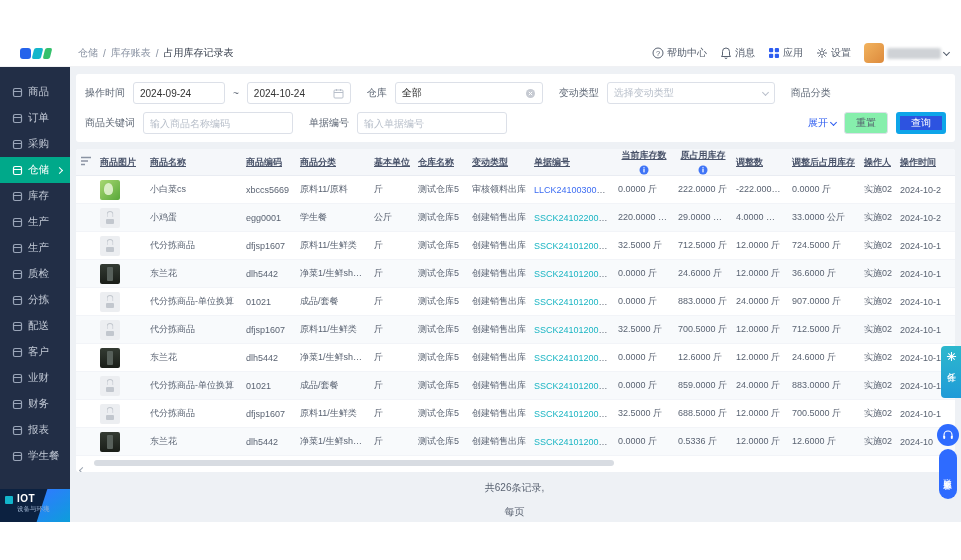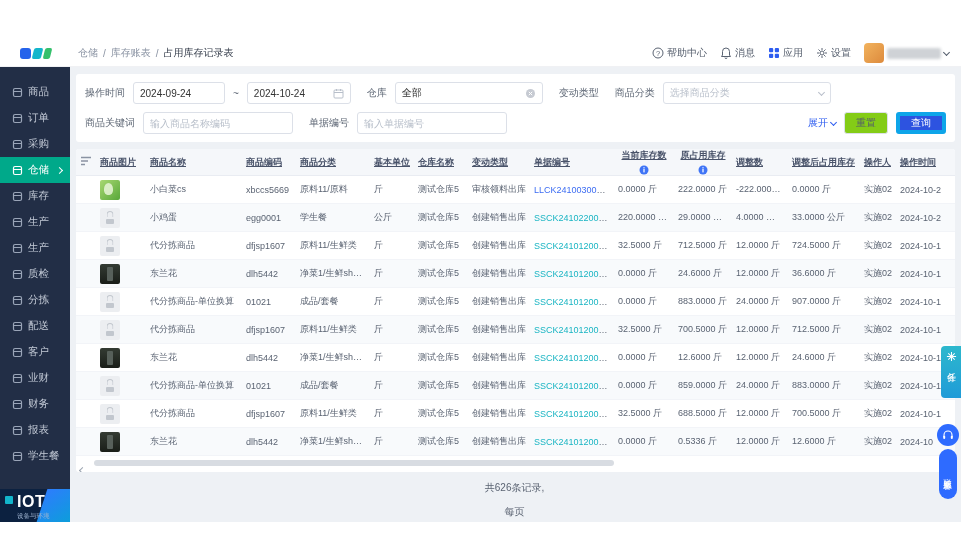"选择变动类型" span.fbox { html: none -> <span> <span>选择变动类型</span> <span> <span></span> </span> </span> }
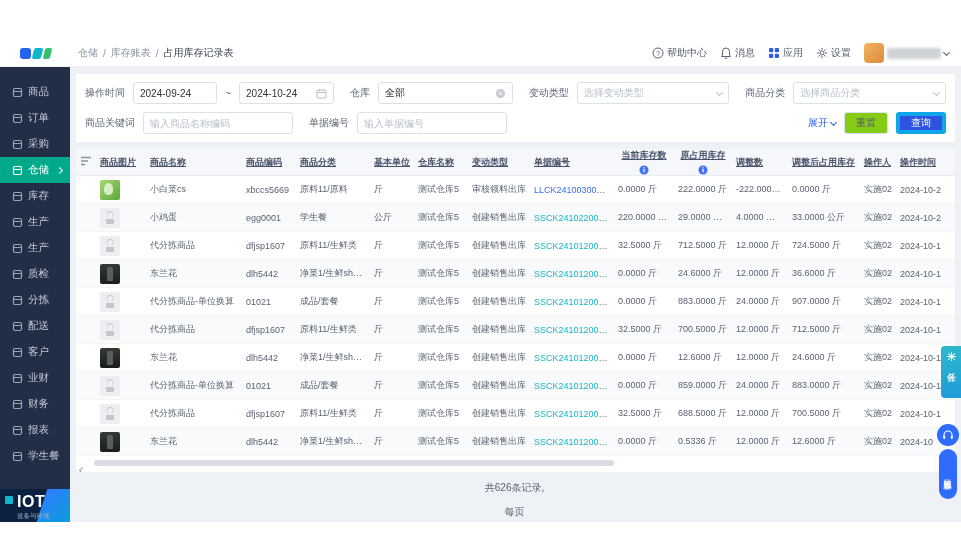"选择商品分类" span.fbox { html: <span> <span>选择商品分类</span> <span> <span></span> </span> </span> -> none }
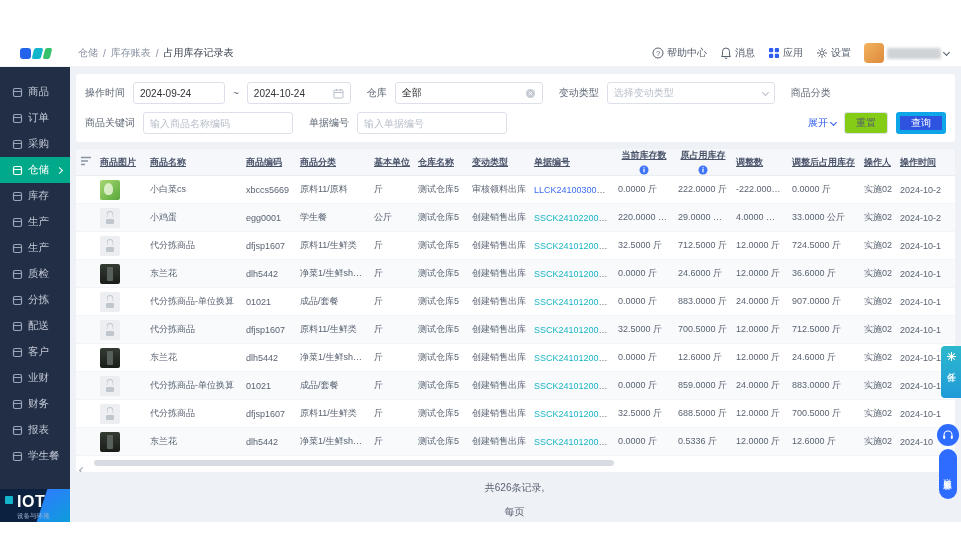"重置" .btn-plain { background: #84cc16 -> #86efac }
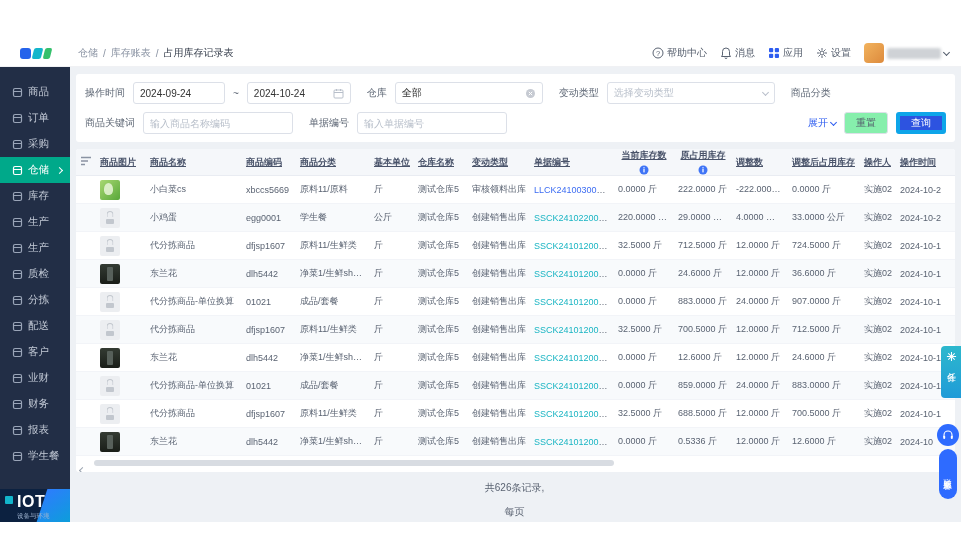"IOT" .iot-title { font-size: 16px -> 10px }
